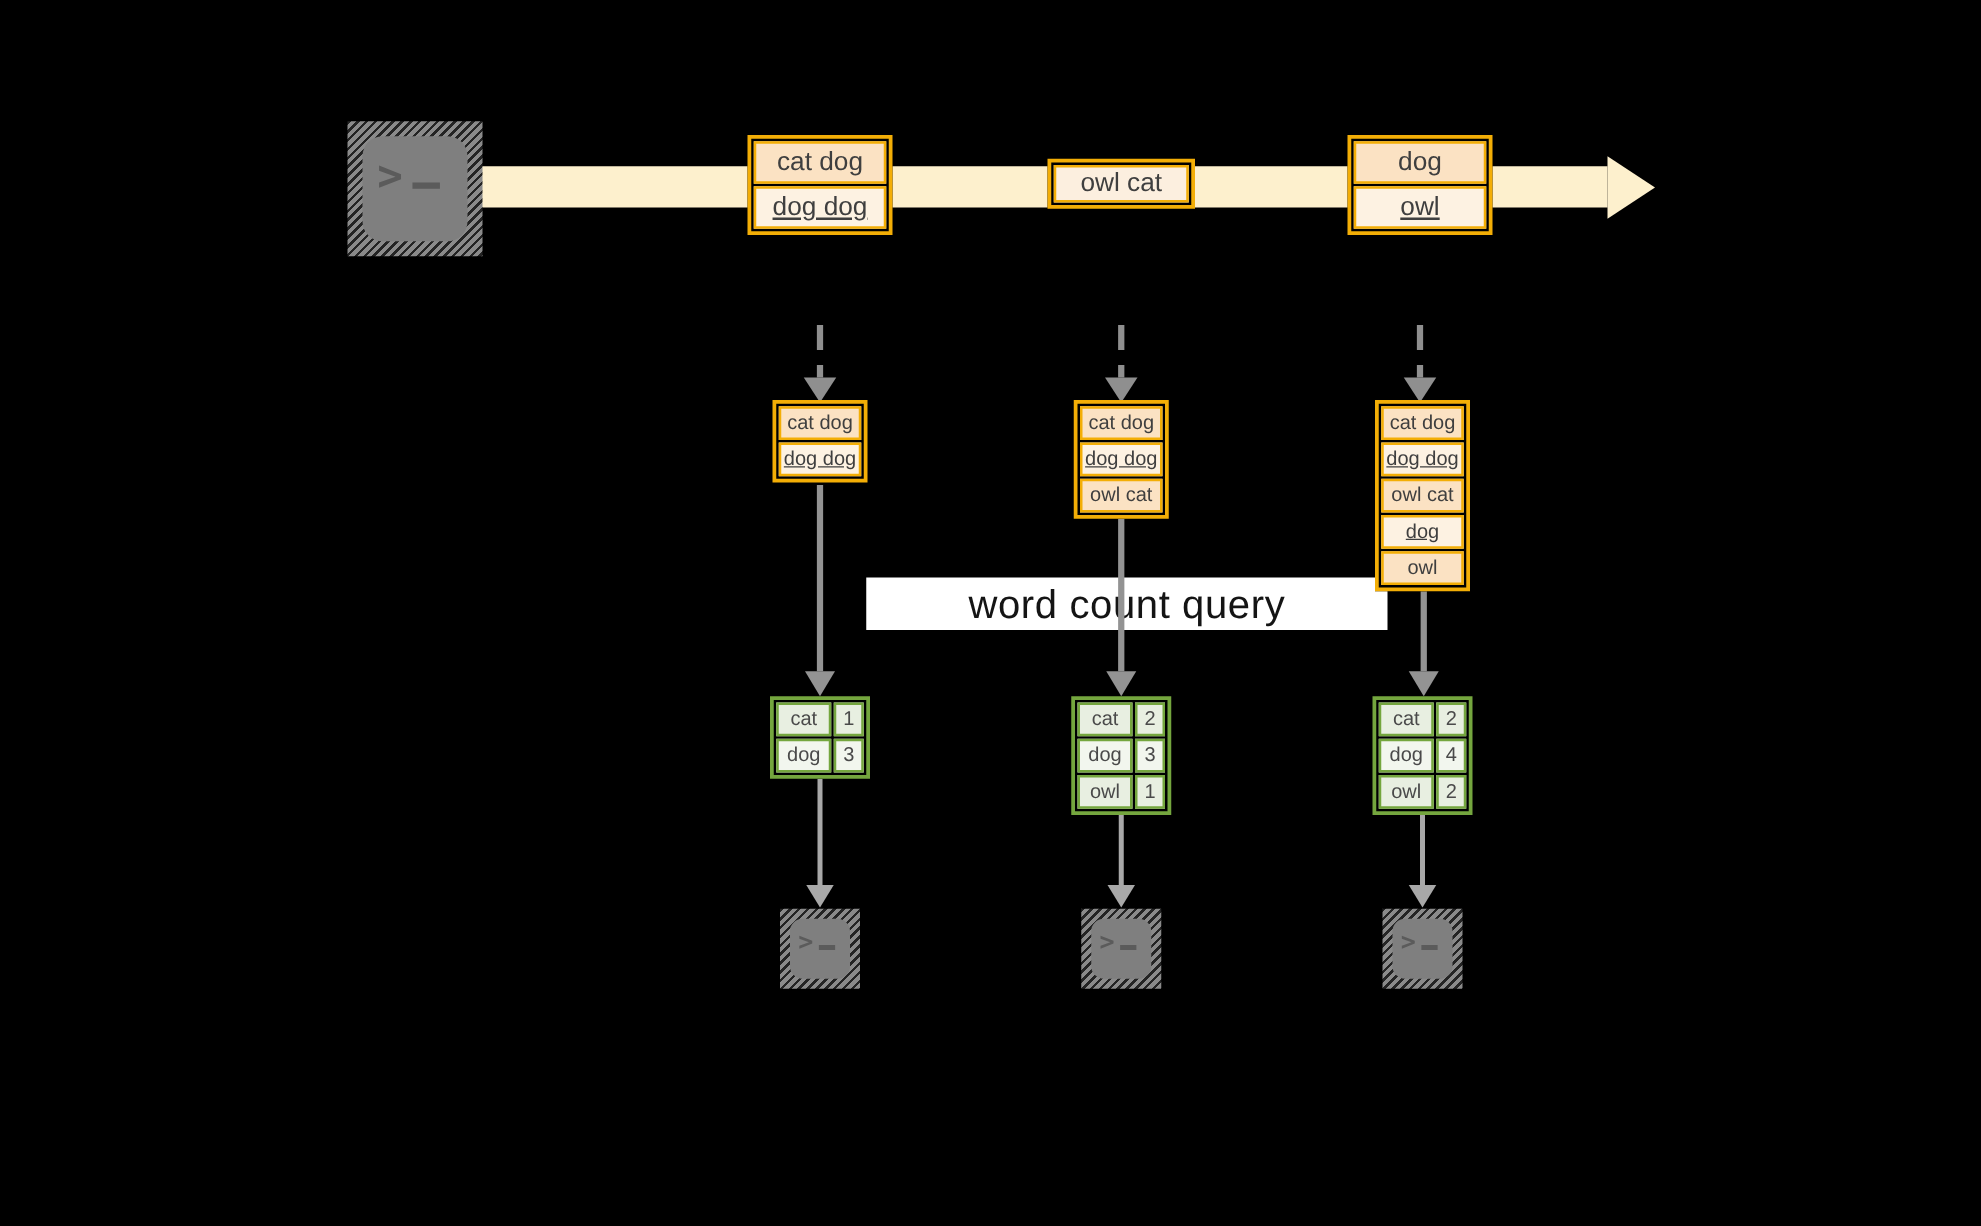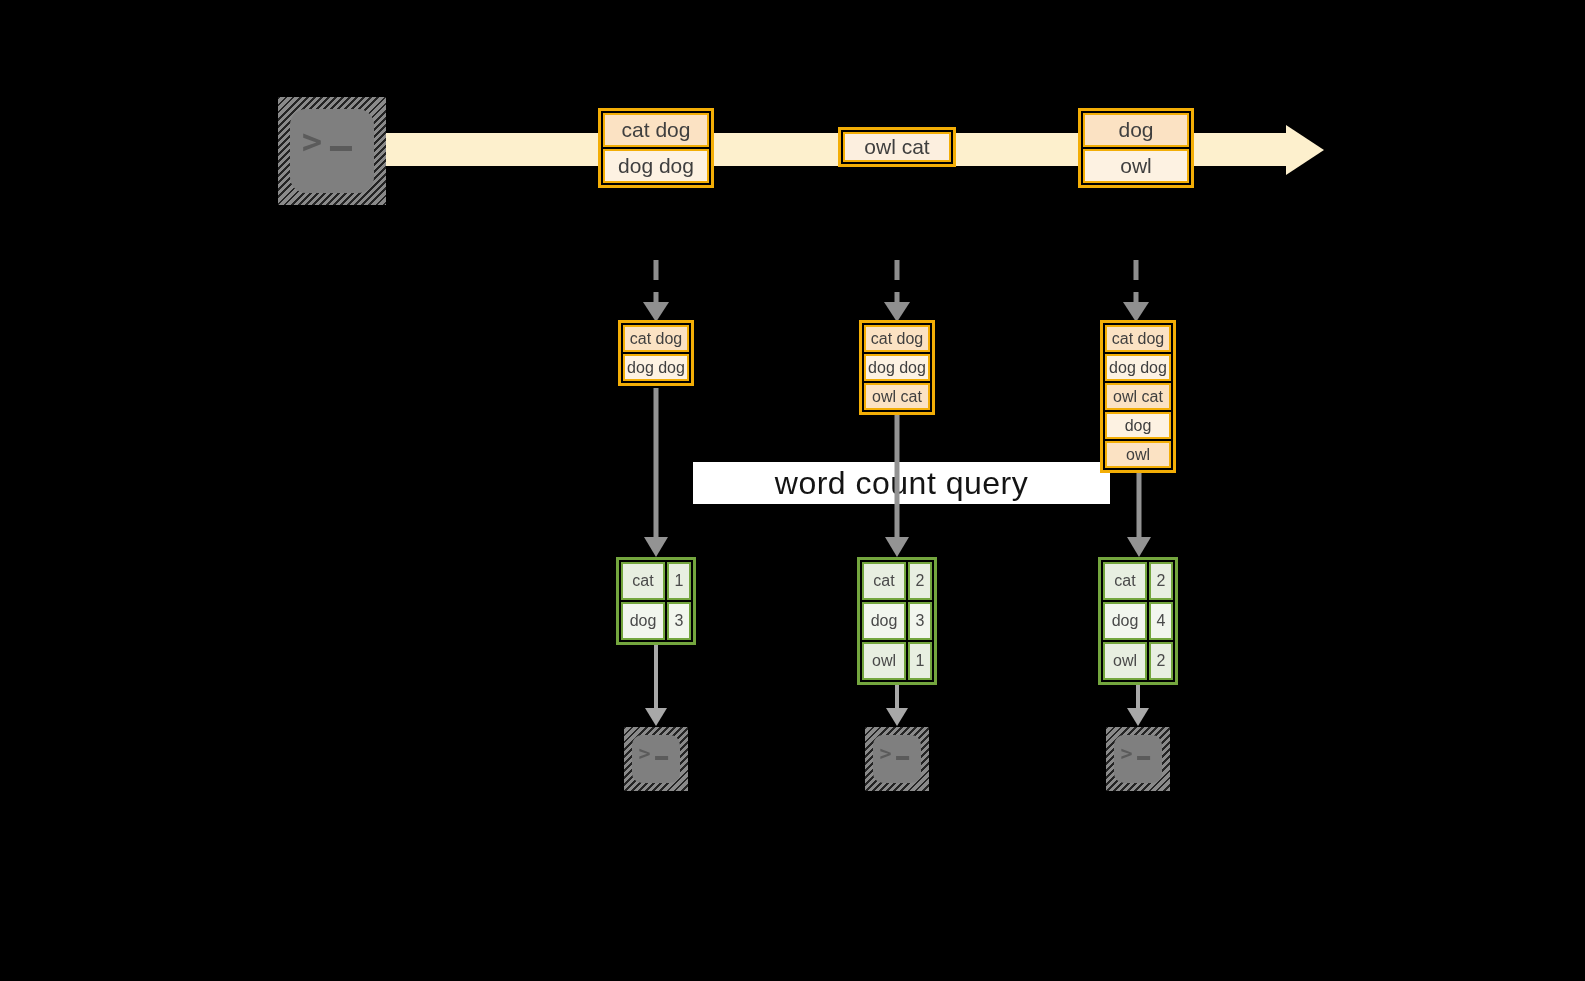"dog dog" .fill-b { text-decoration: none -> underline }
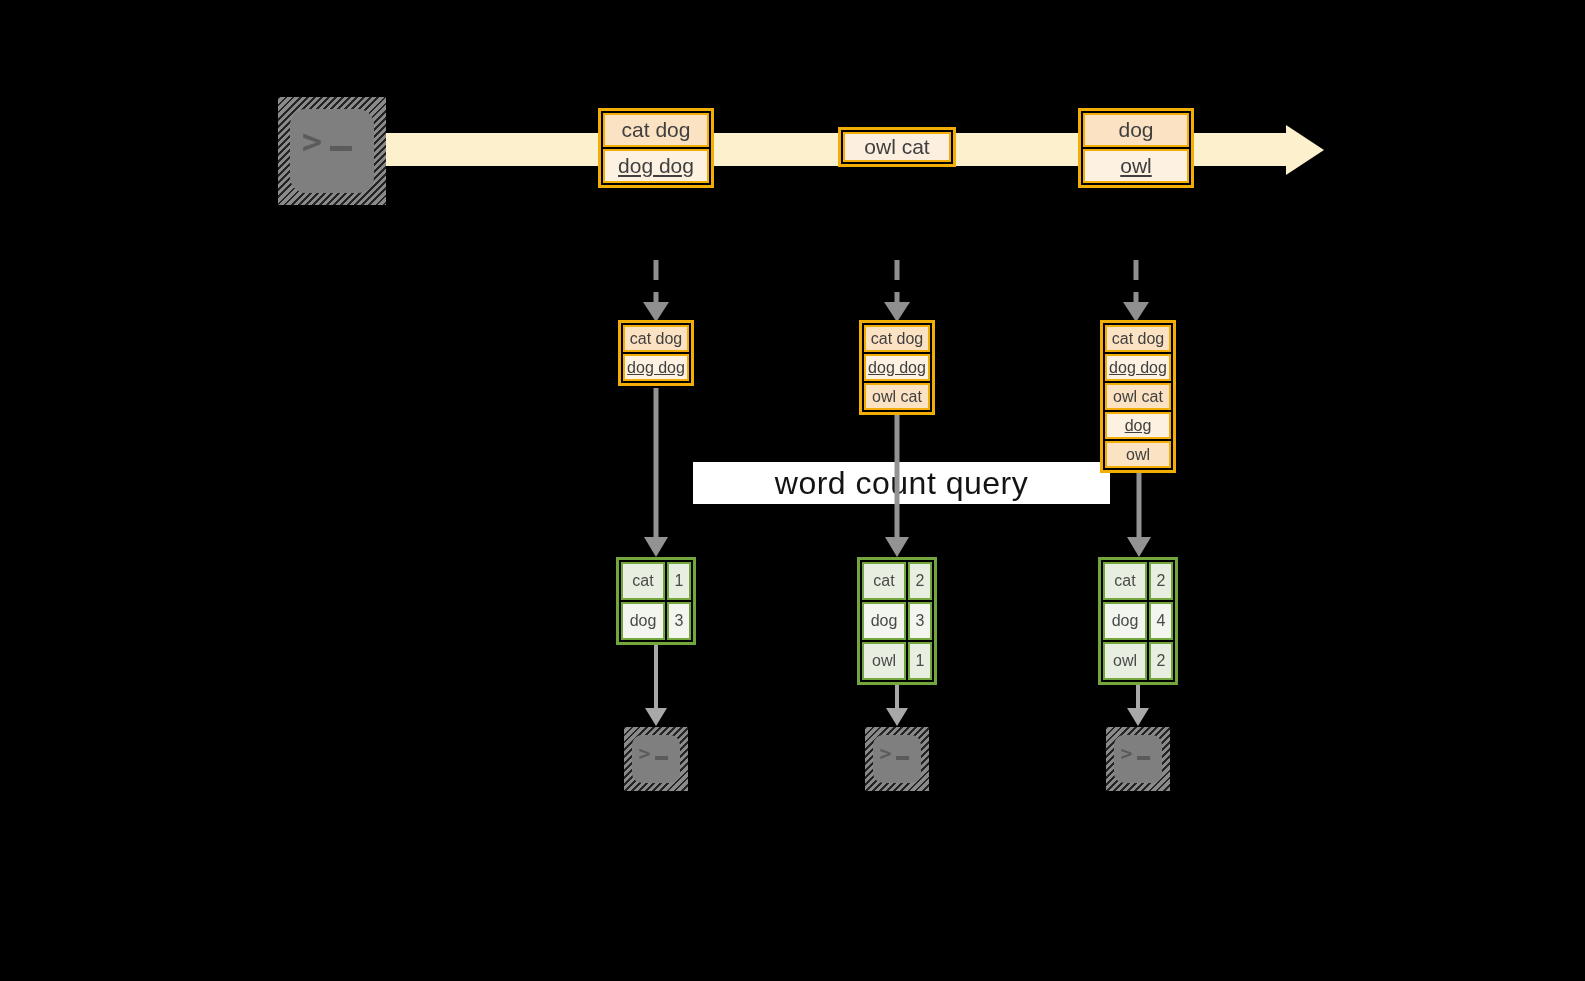"cat" .gcell { height: 38px -> 27px }
